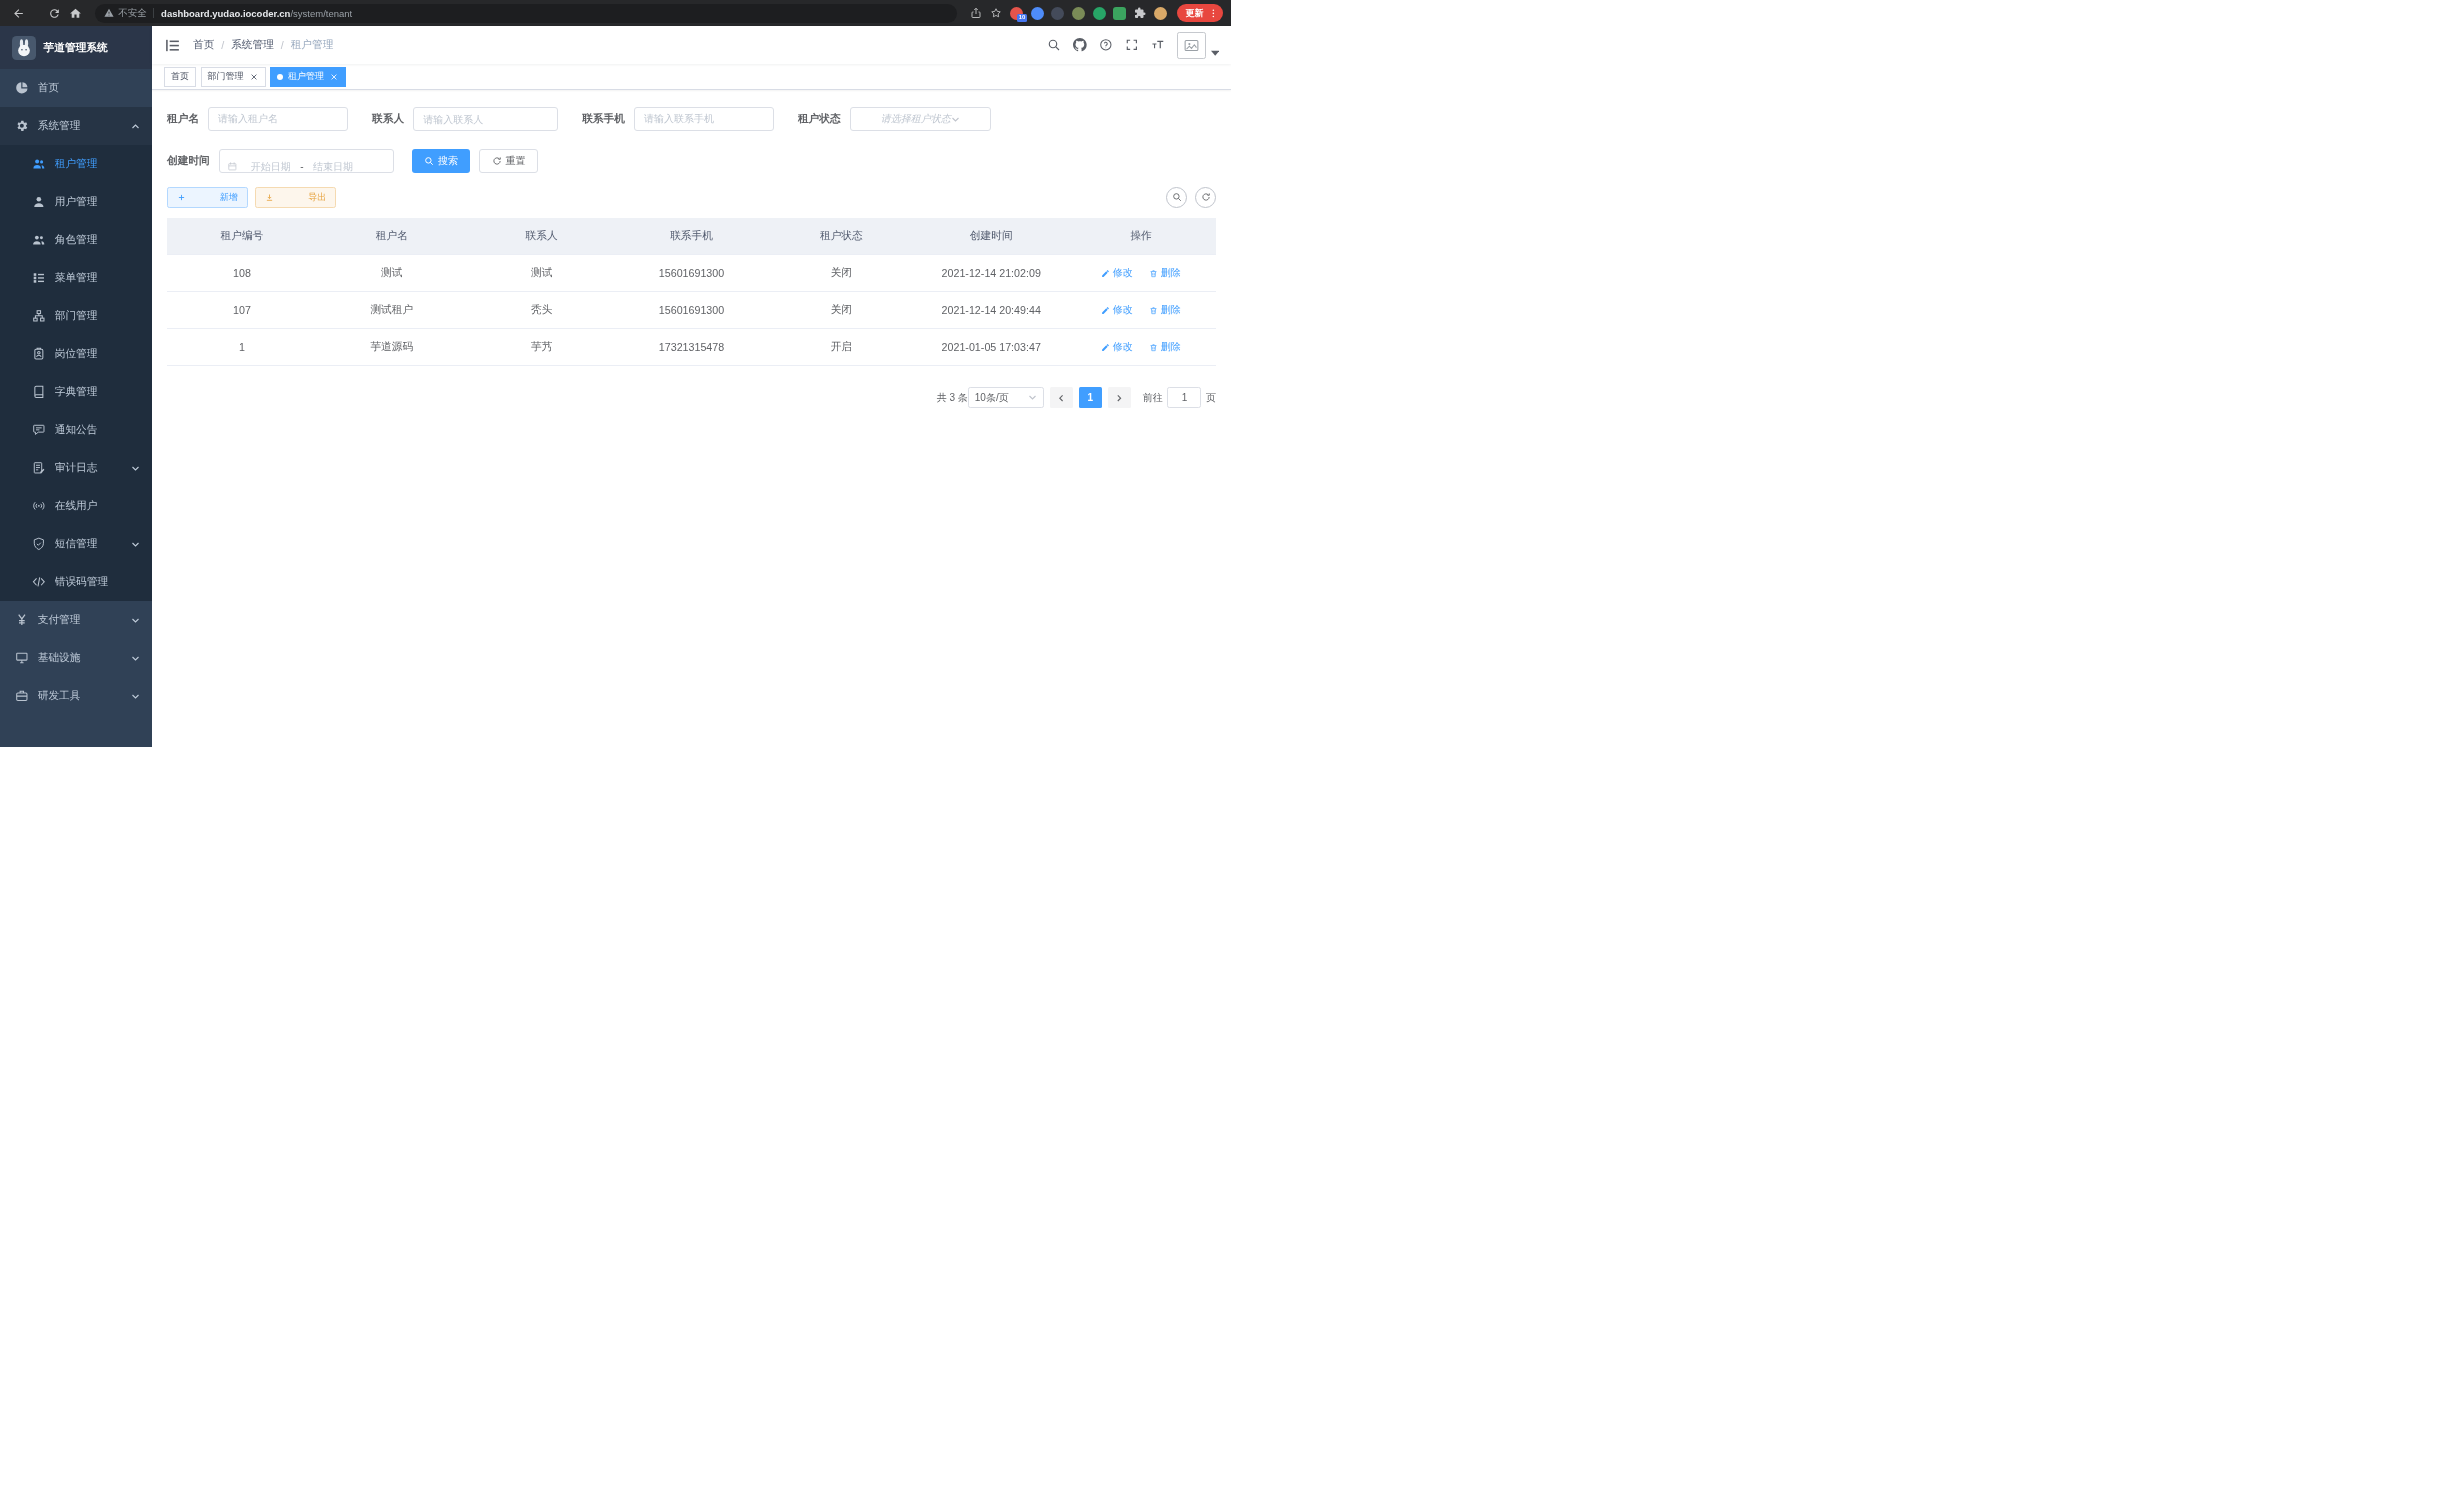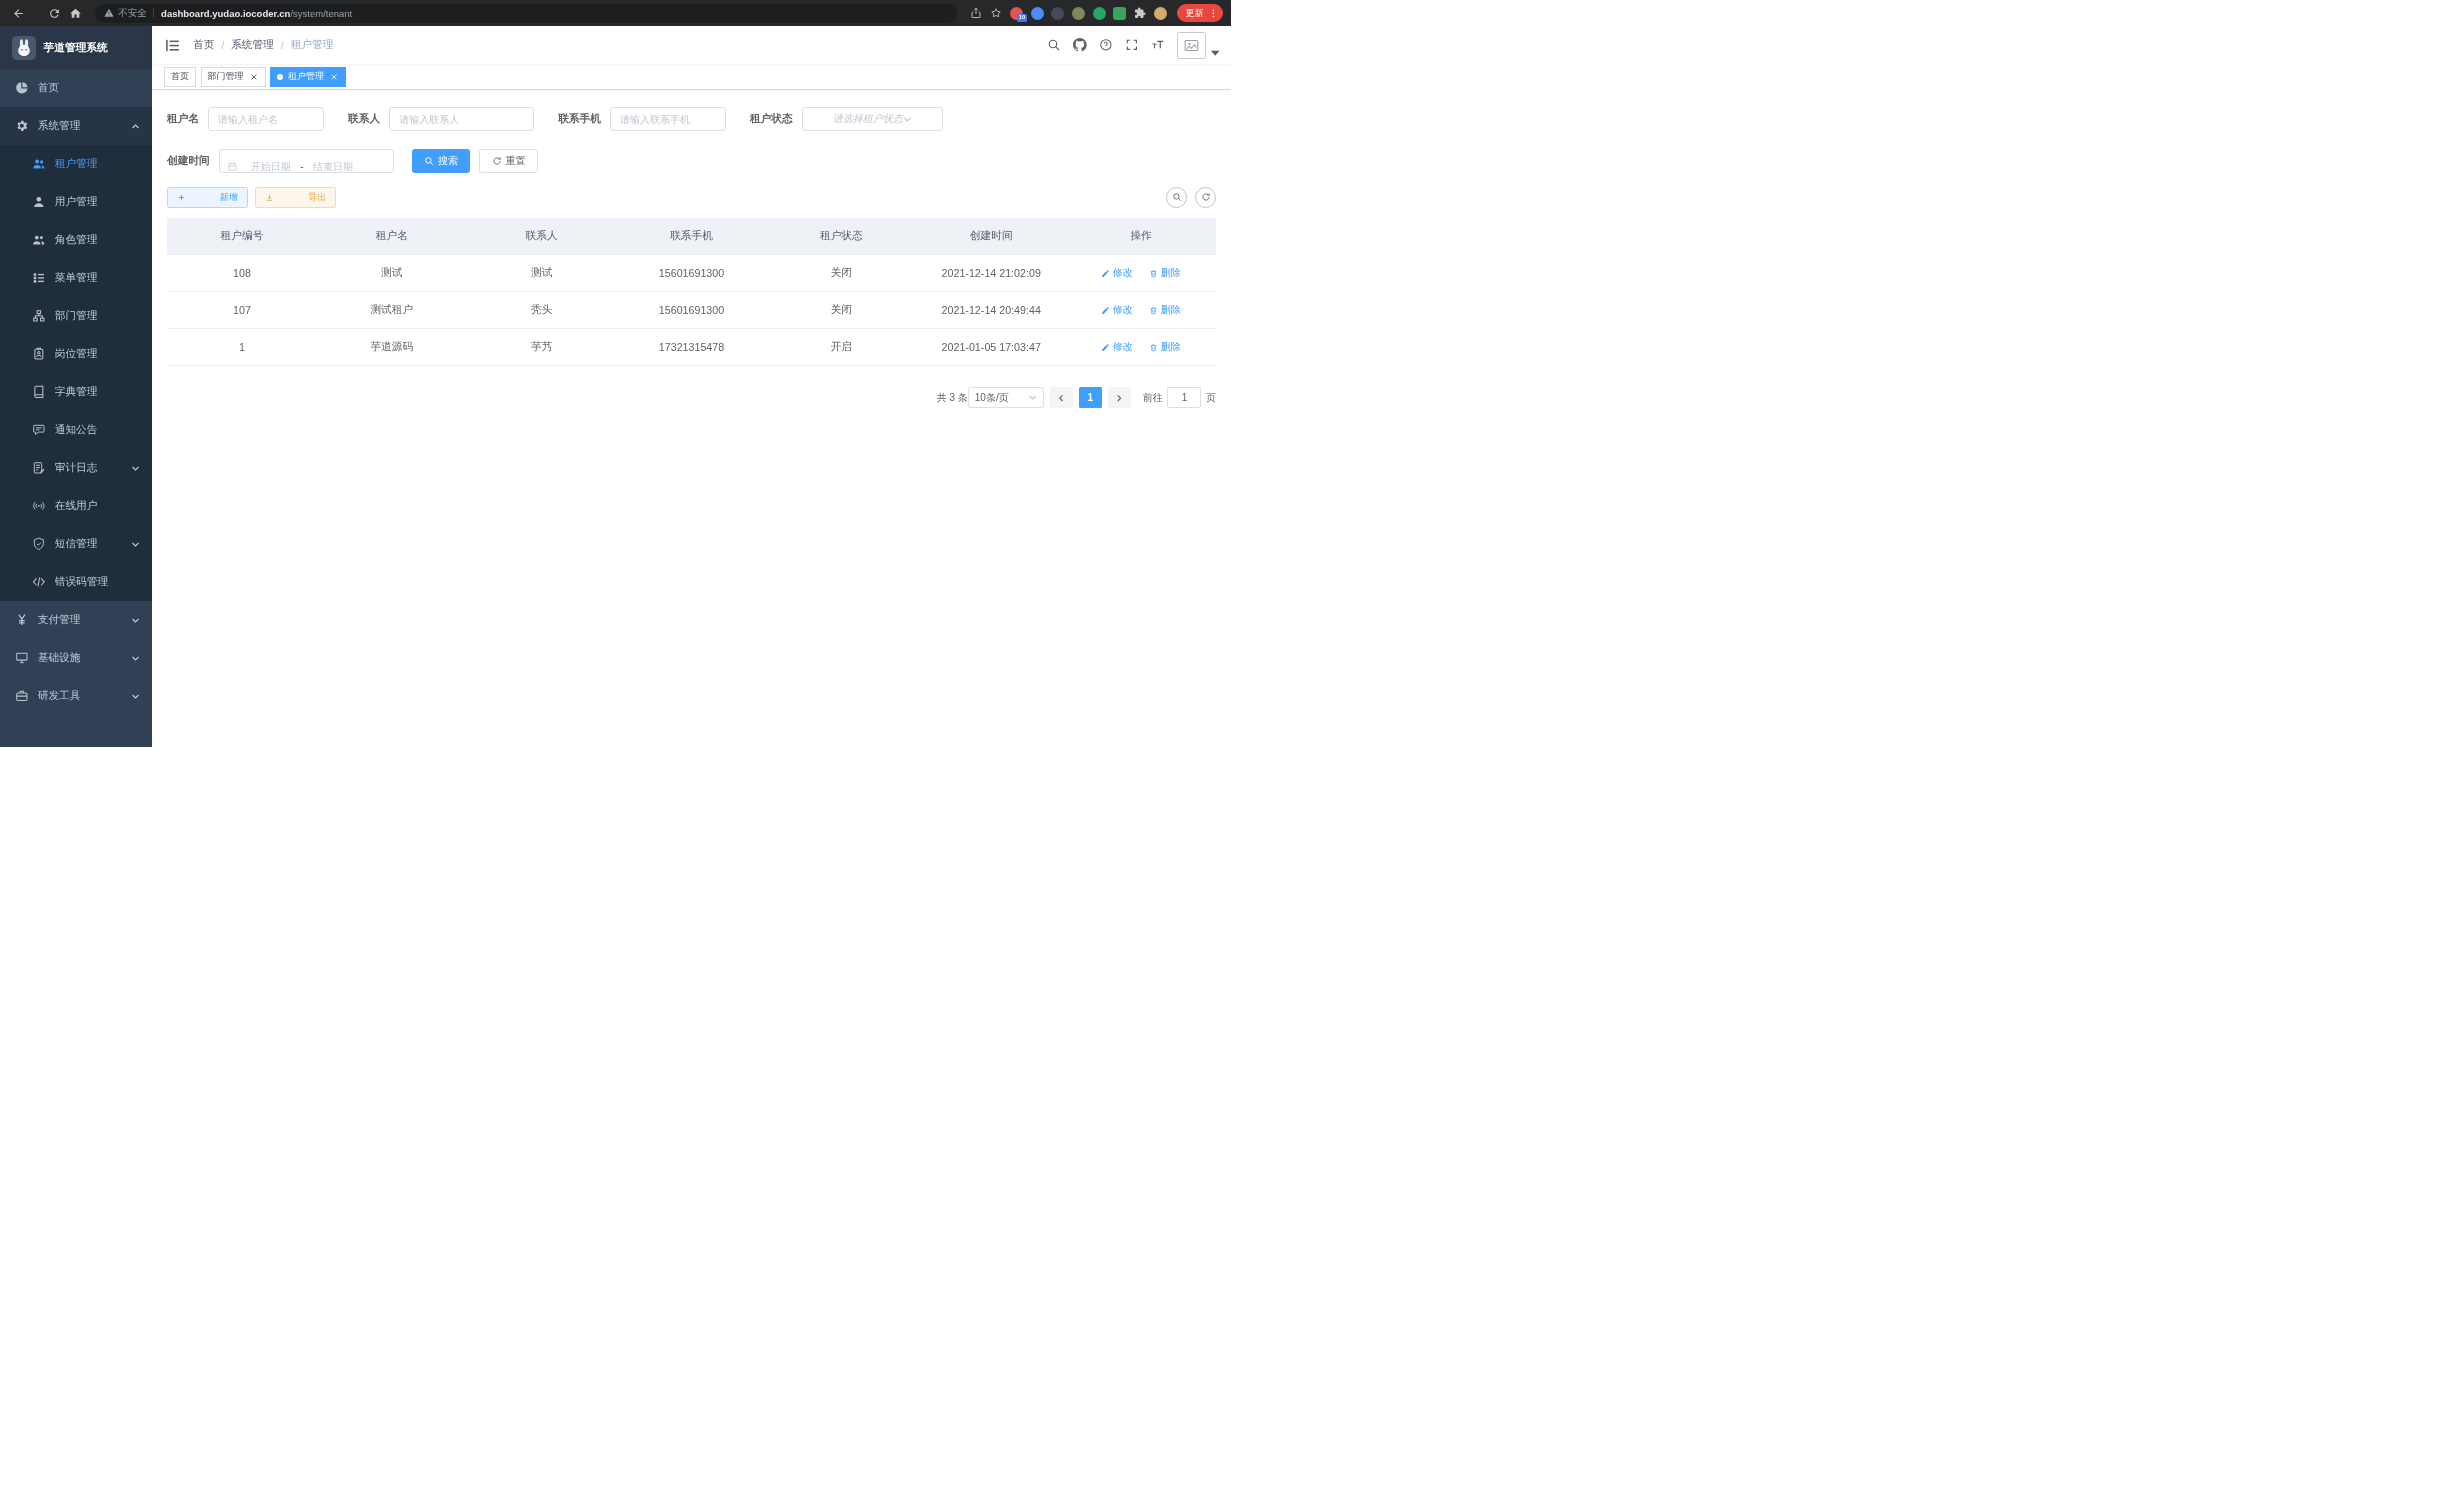"更新" .update-btn { font-weight: normal -> bold }
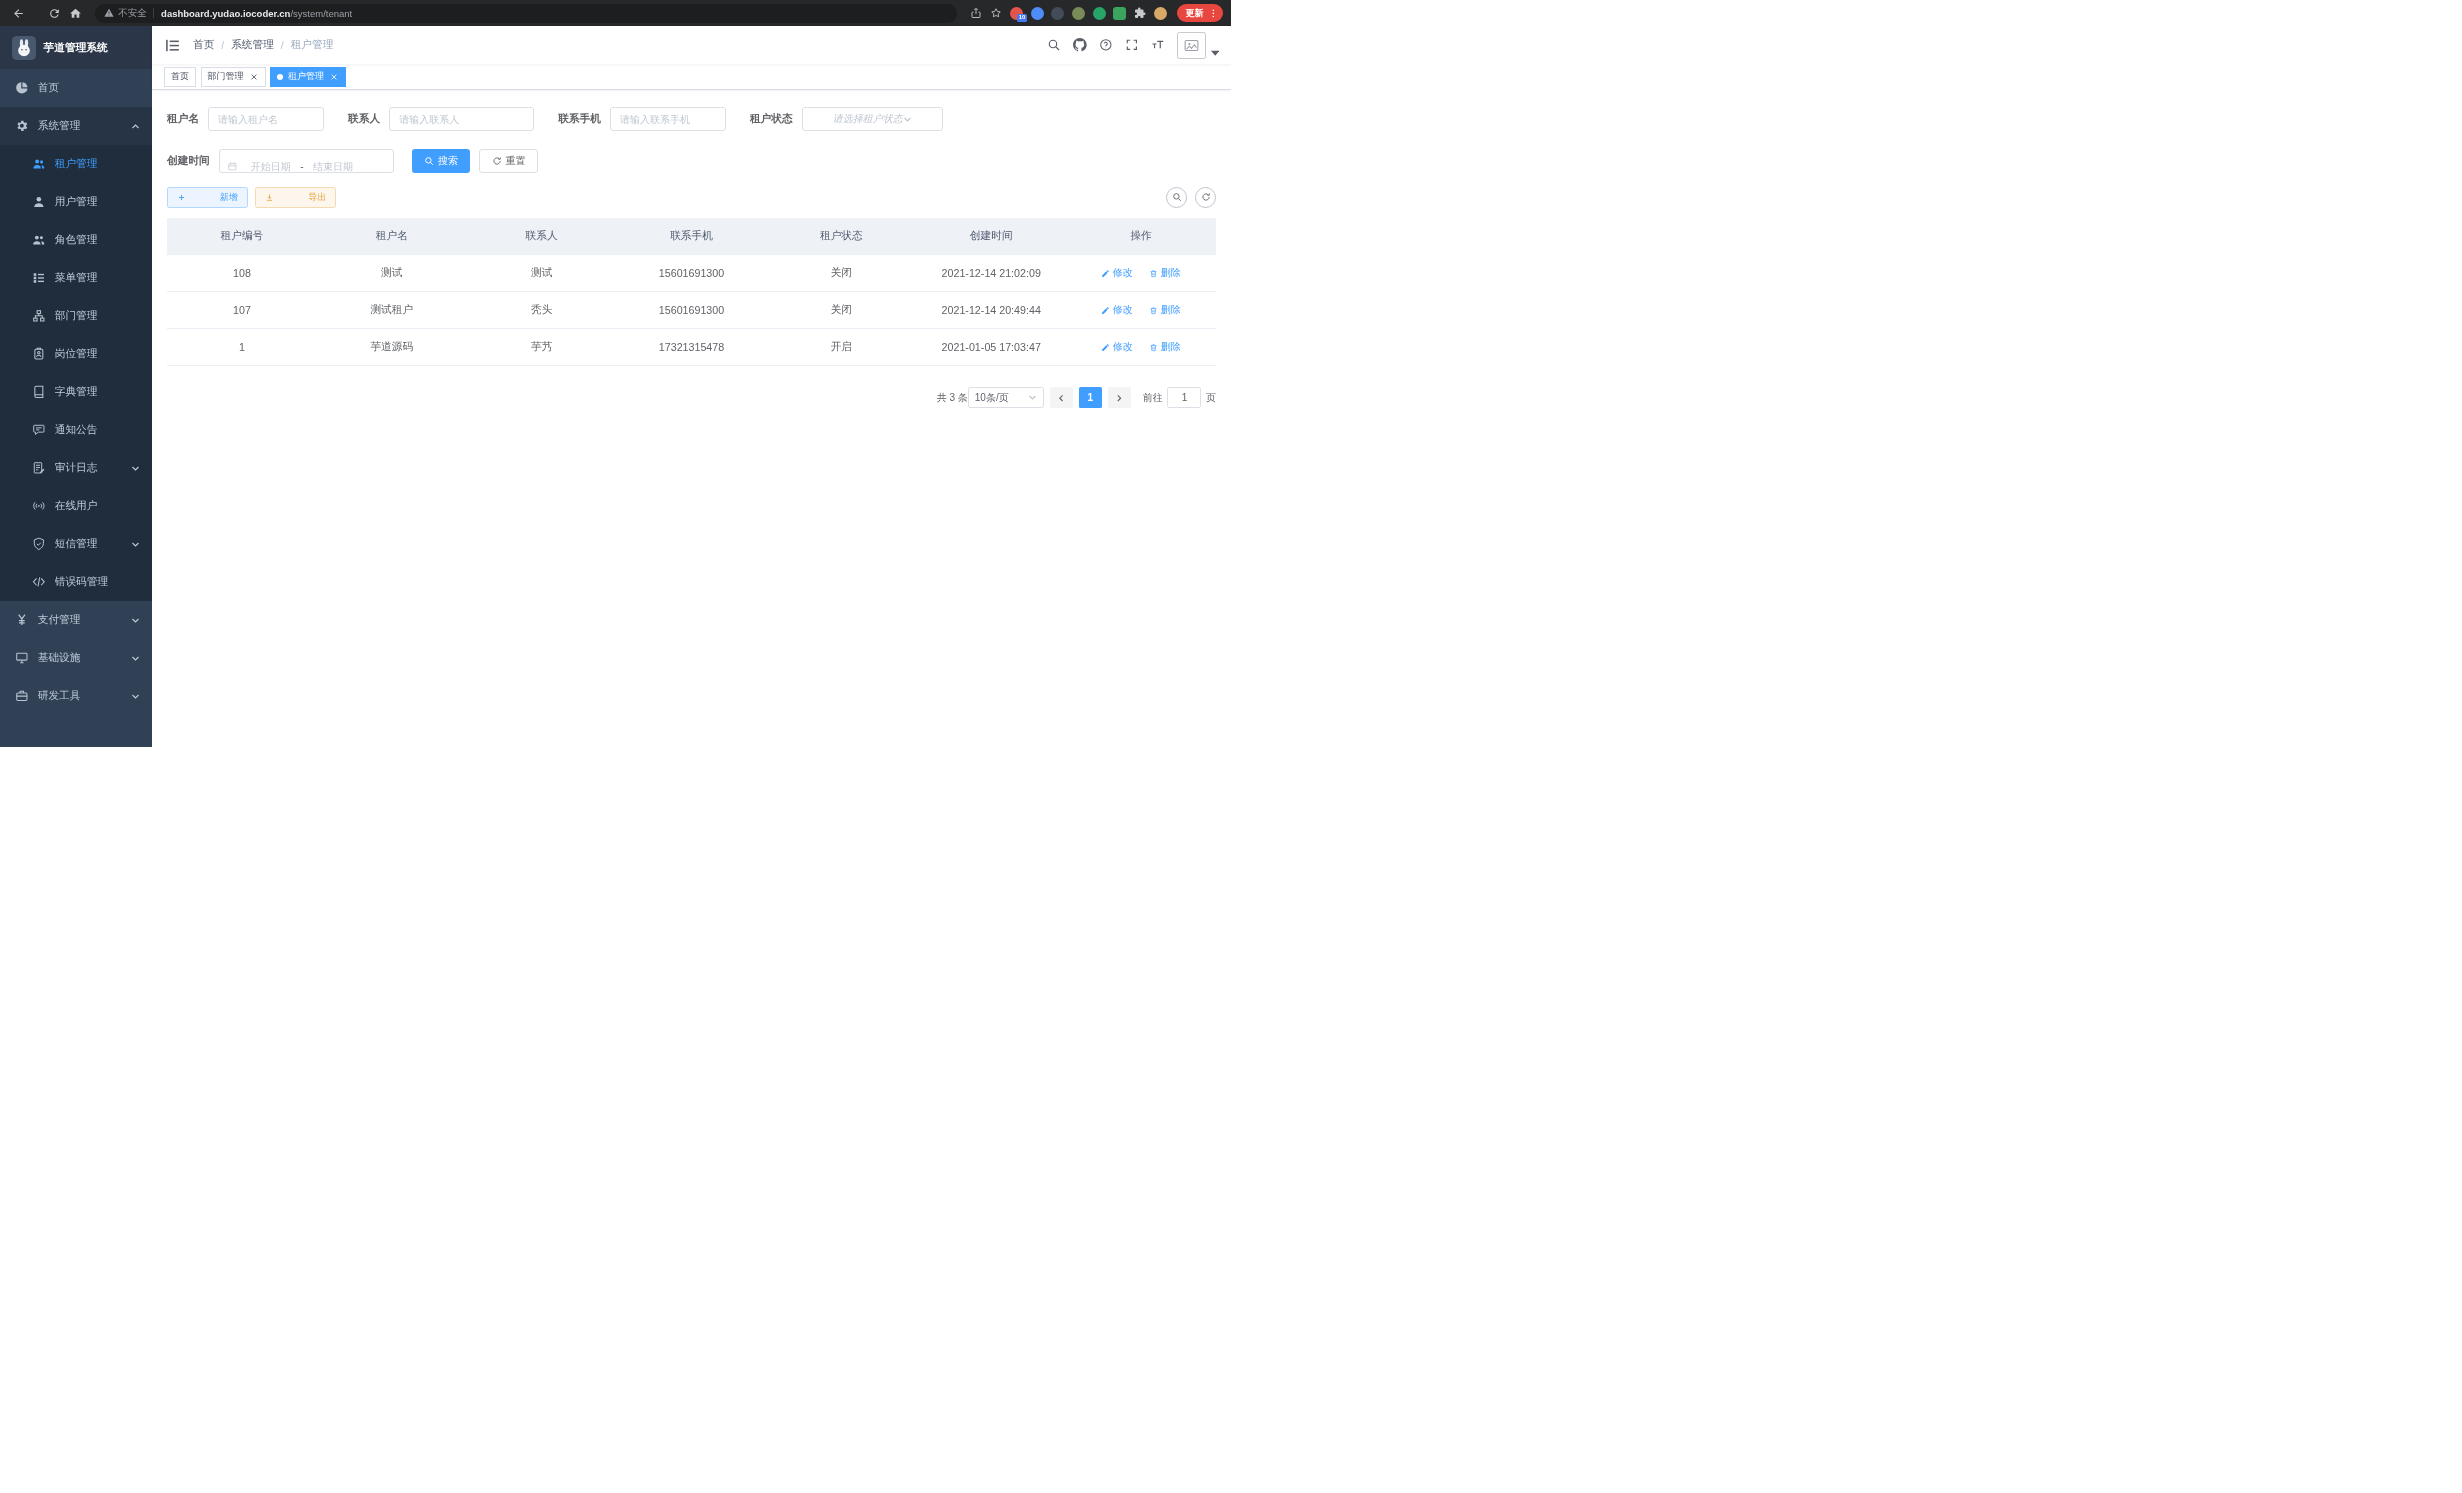"请输入租户名" .w176 { font-family: none -> Liberation Mono, monospace; width: 116px -> 140px }
